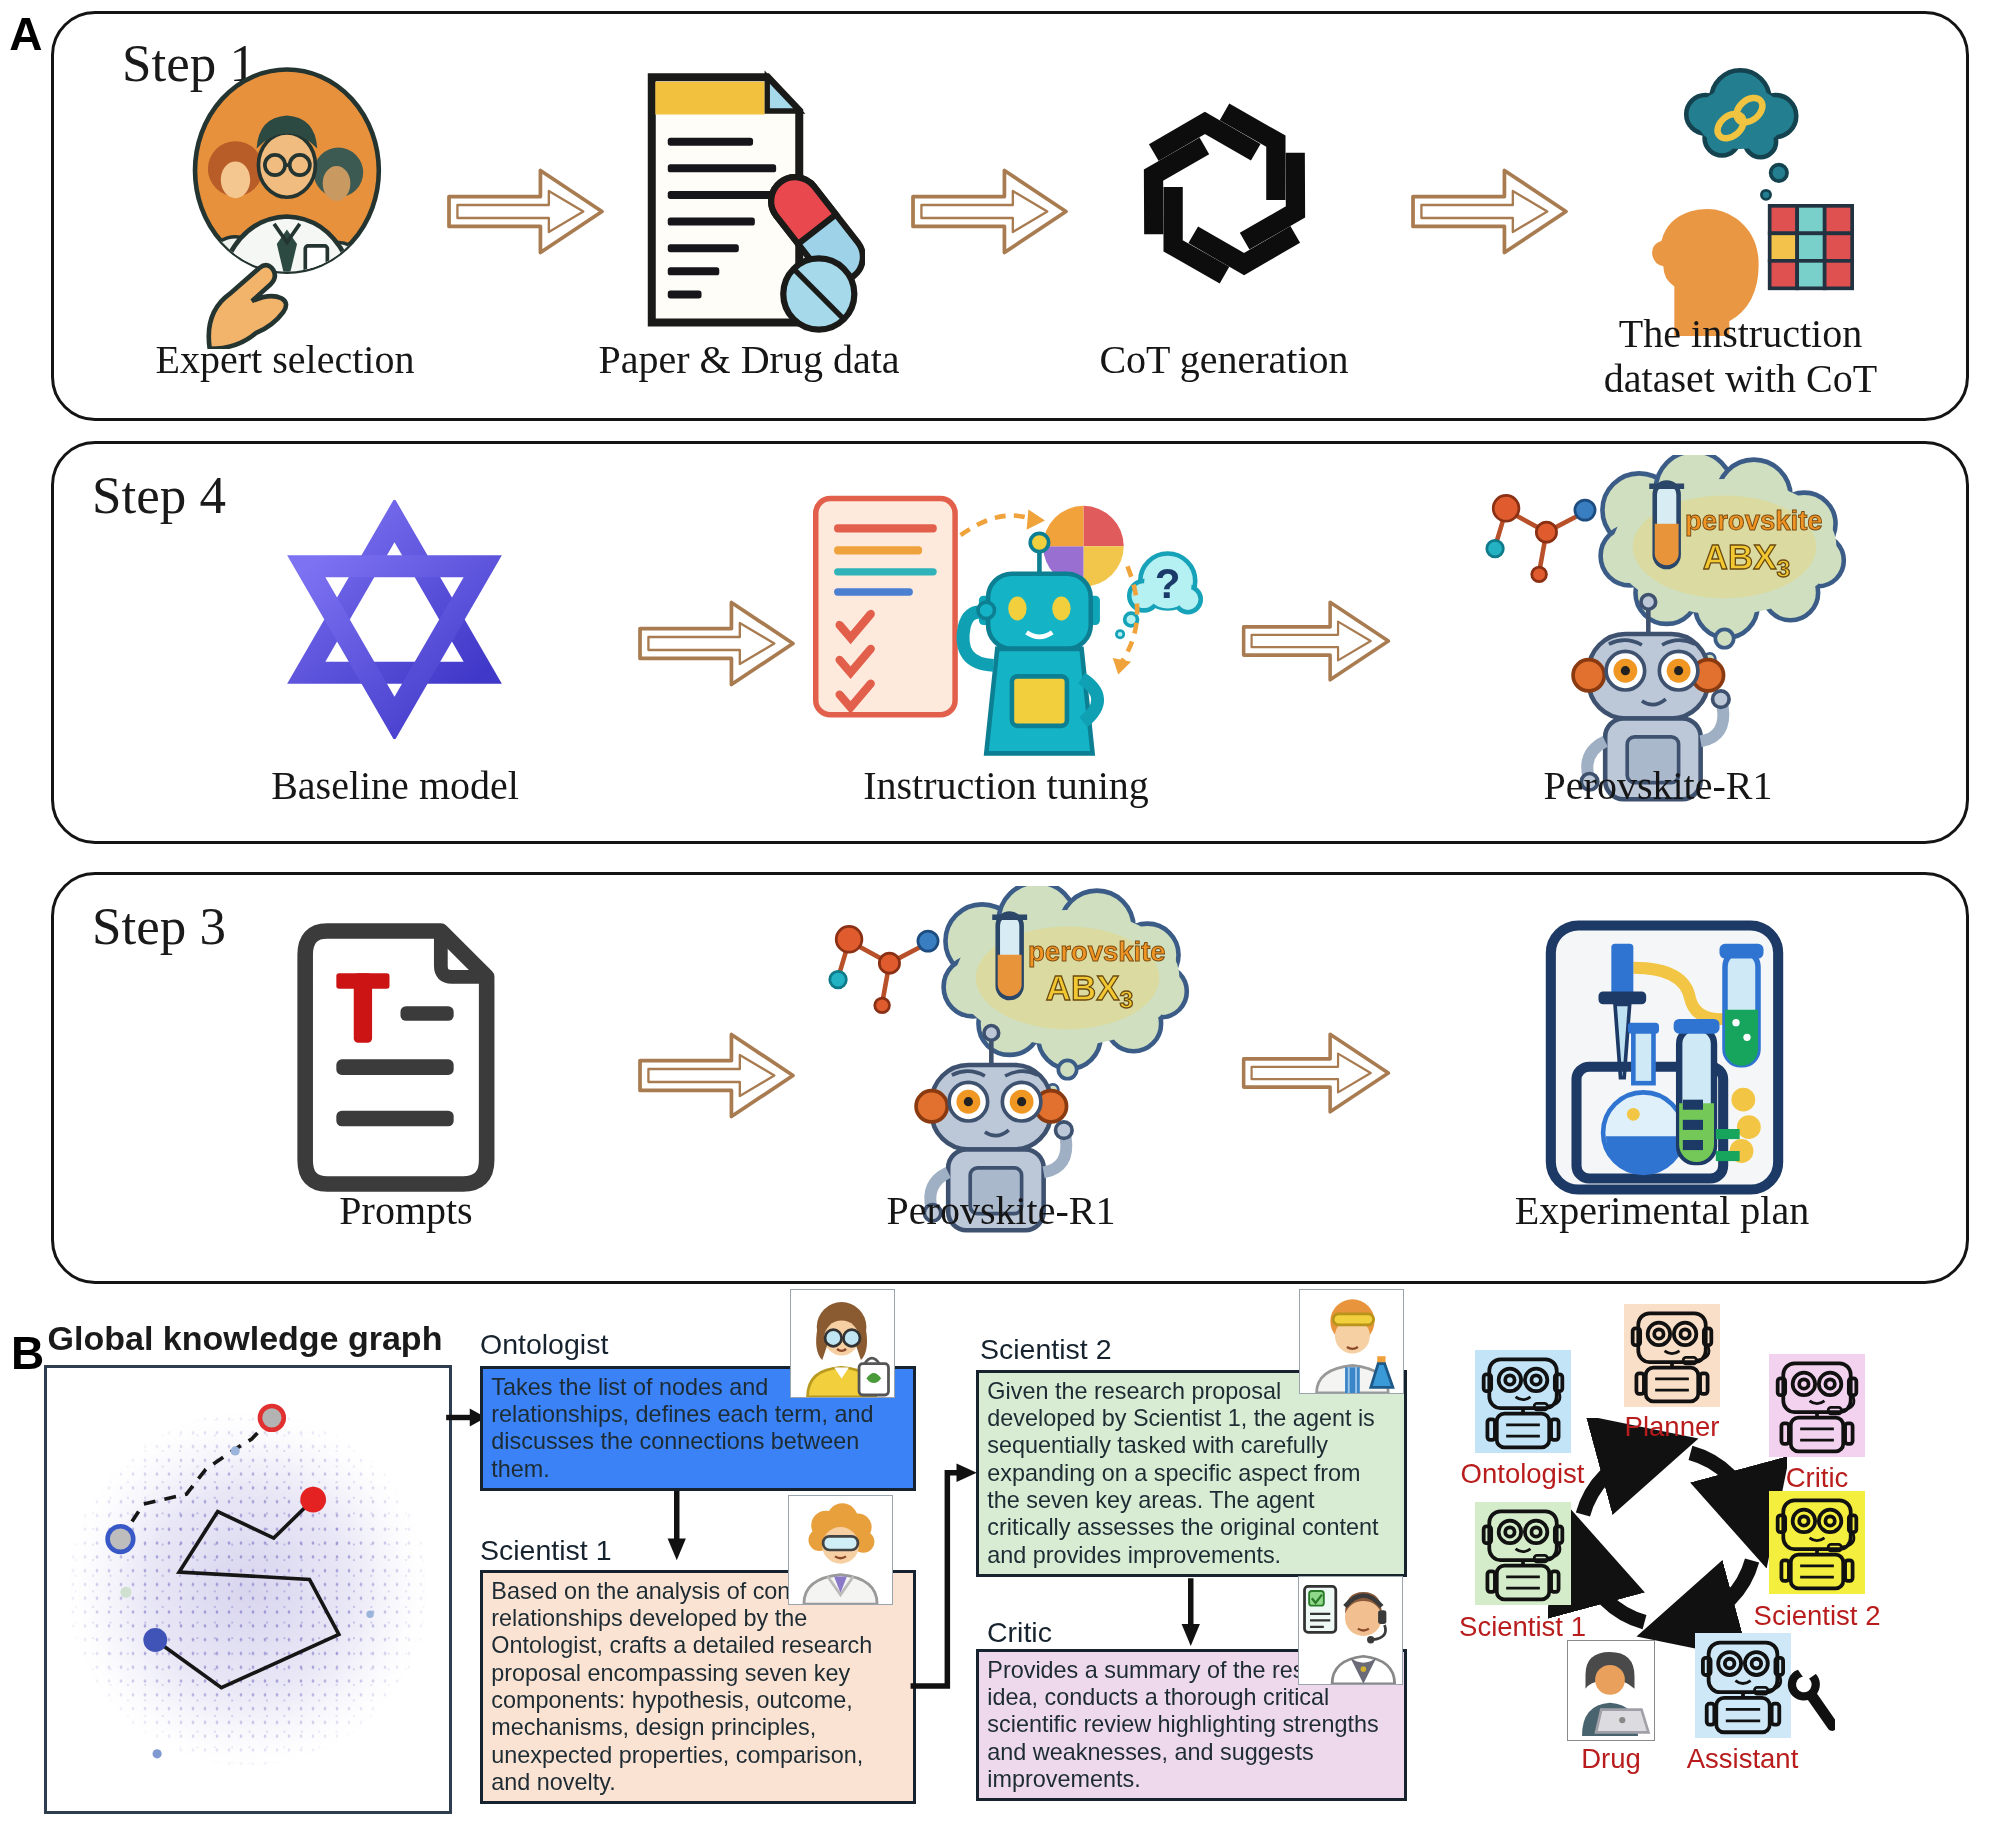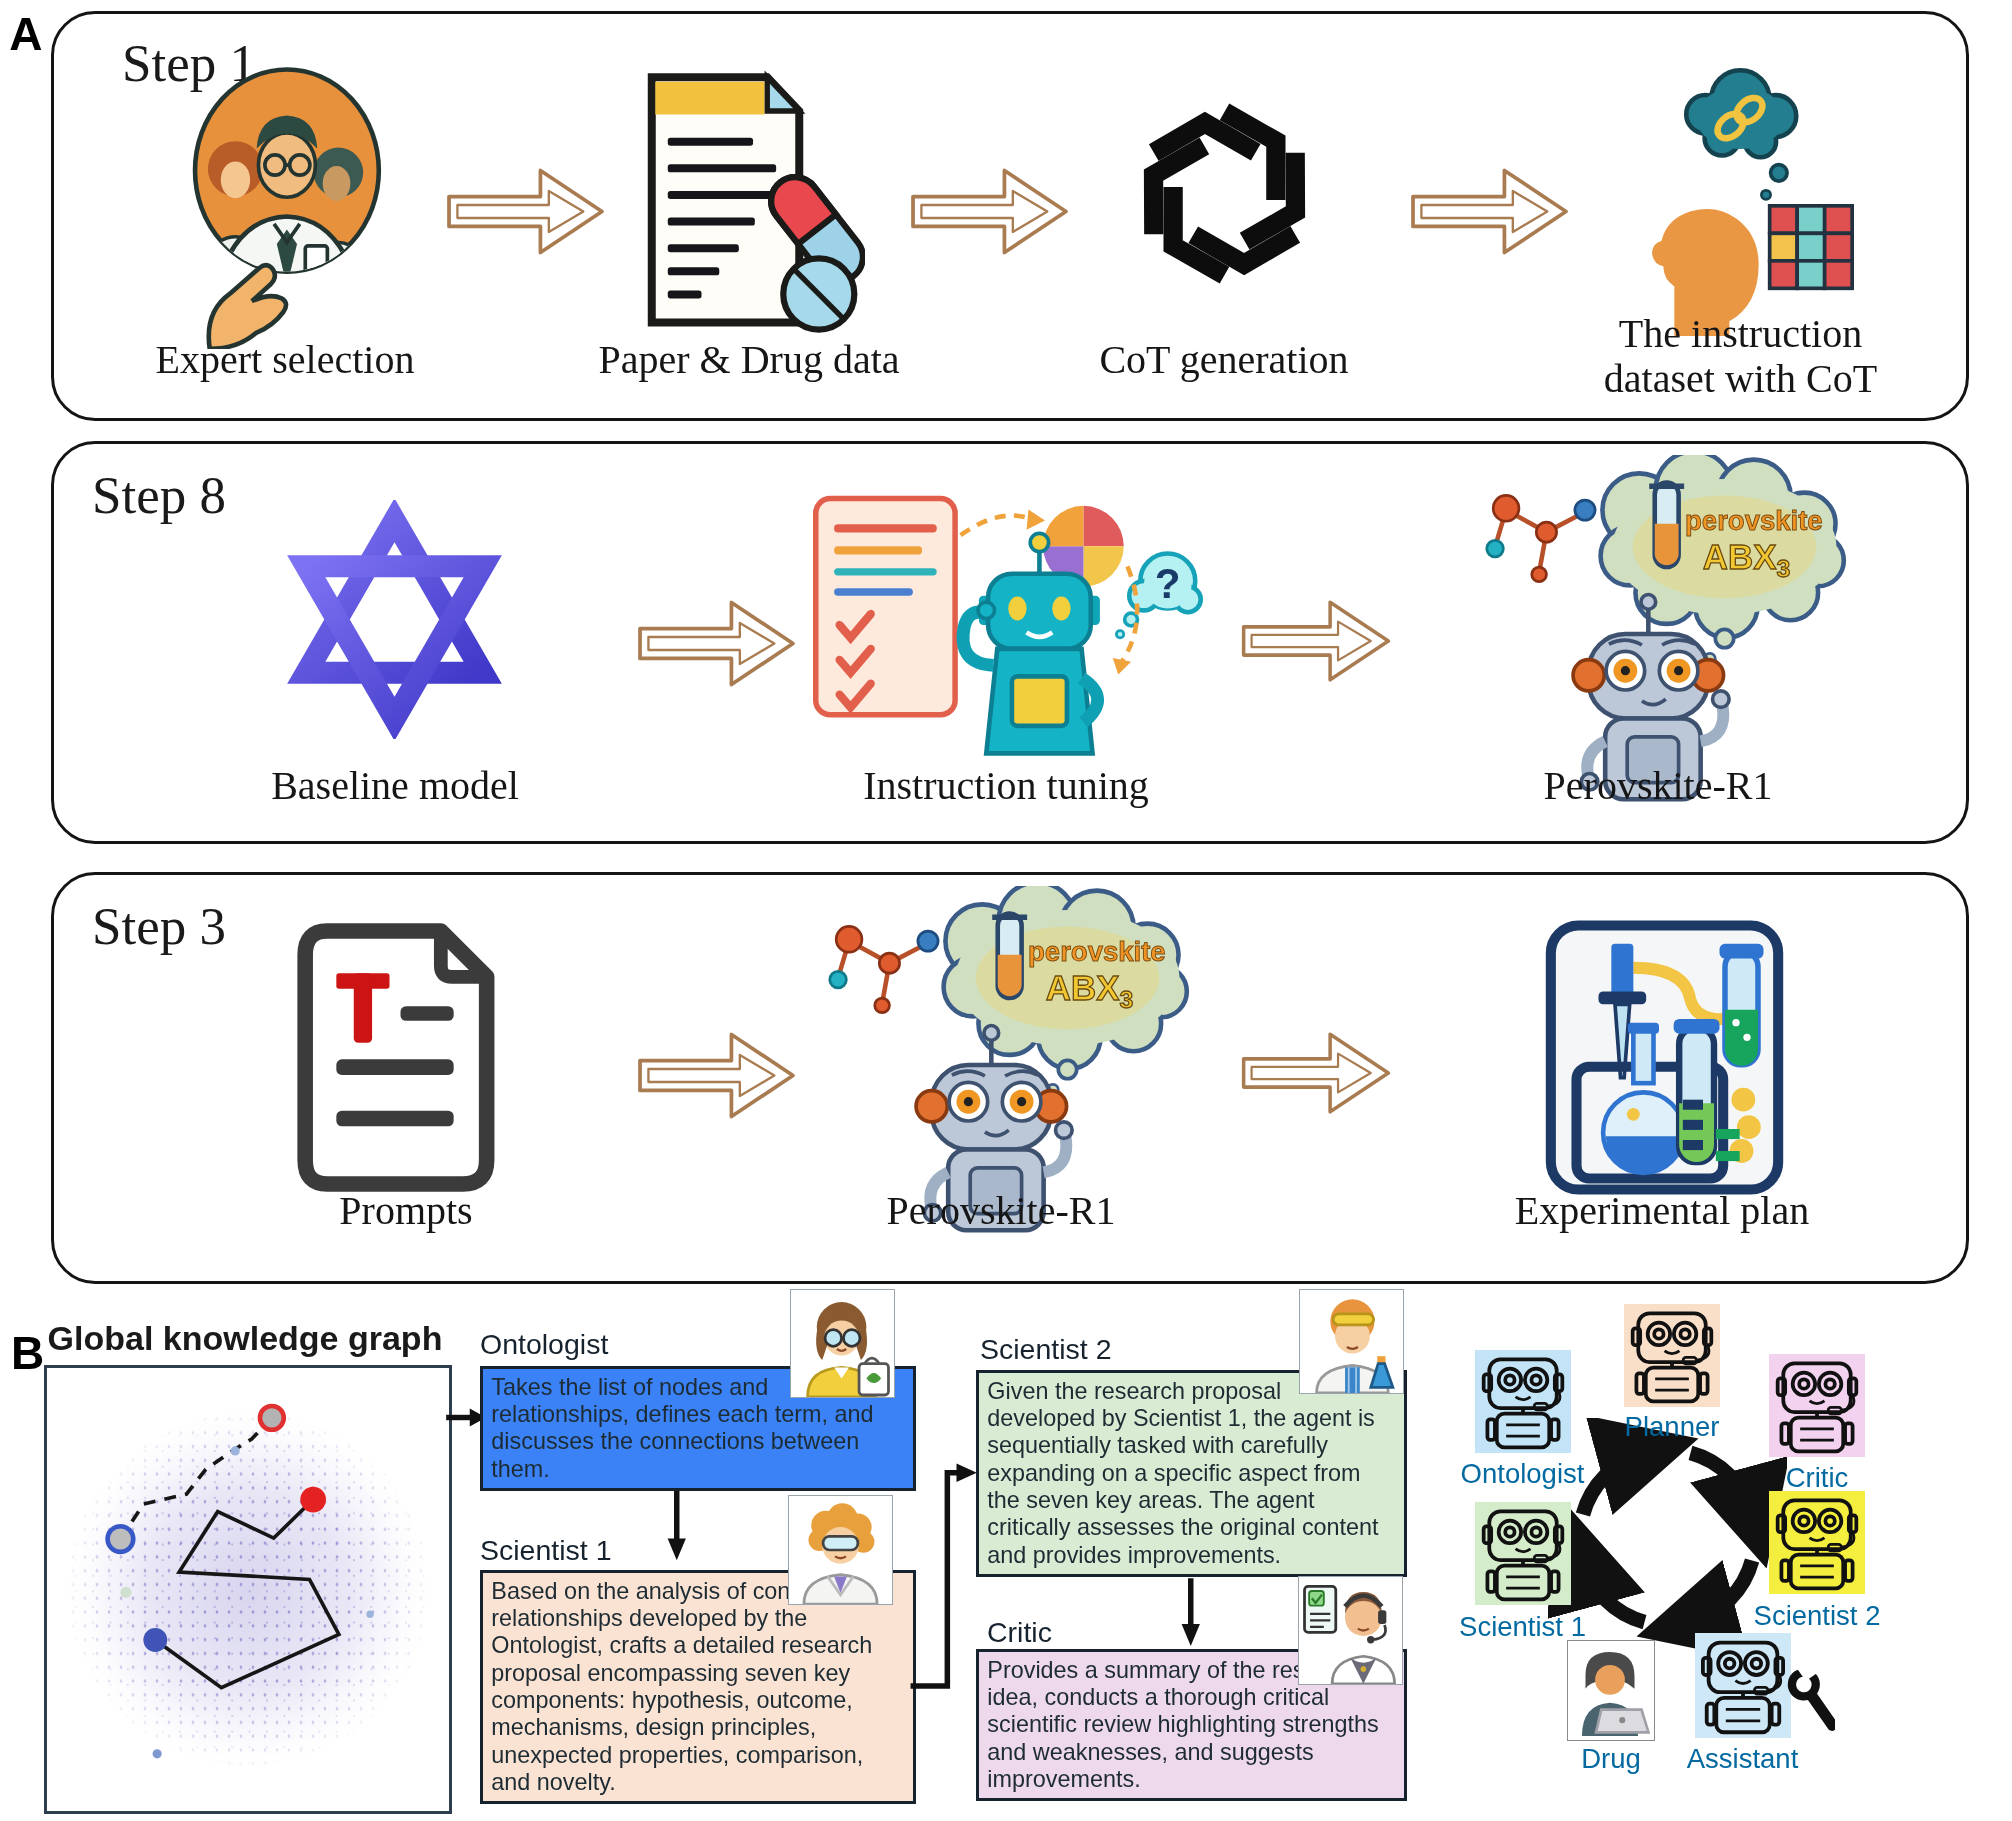"Step 8" div.step-title { text: 8 -> 4 }
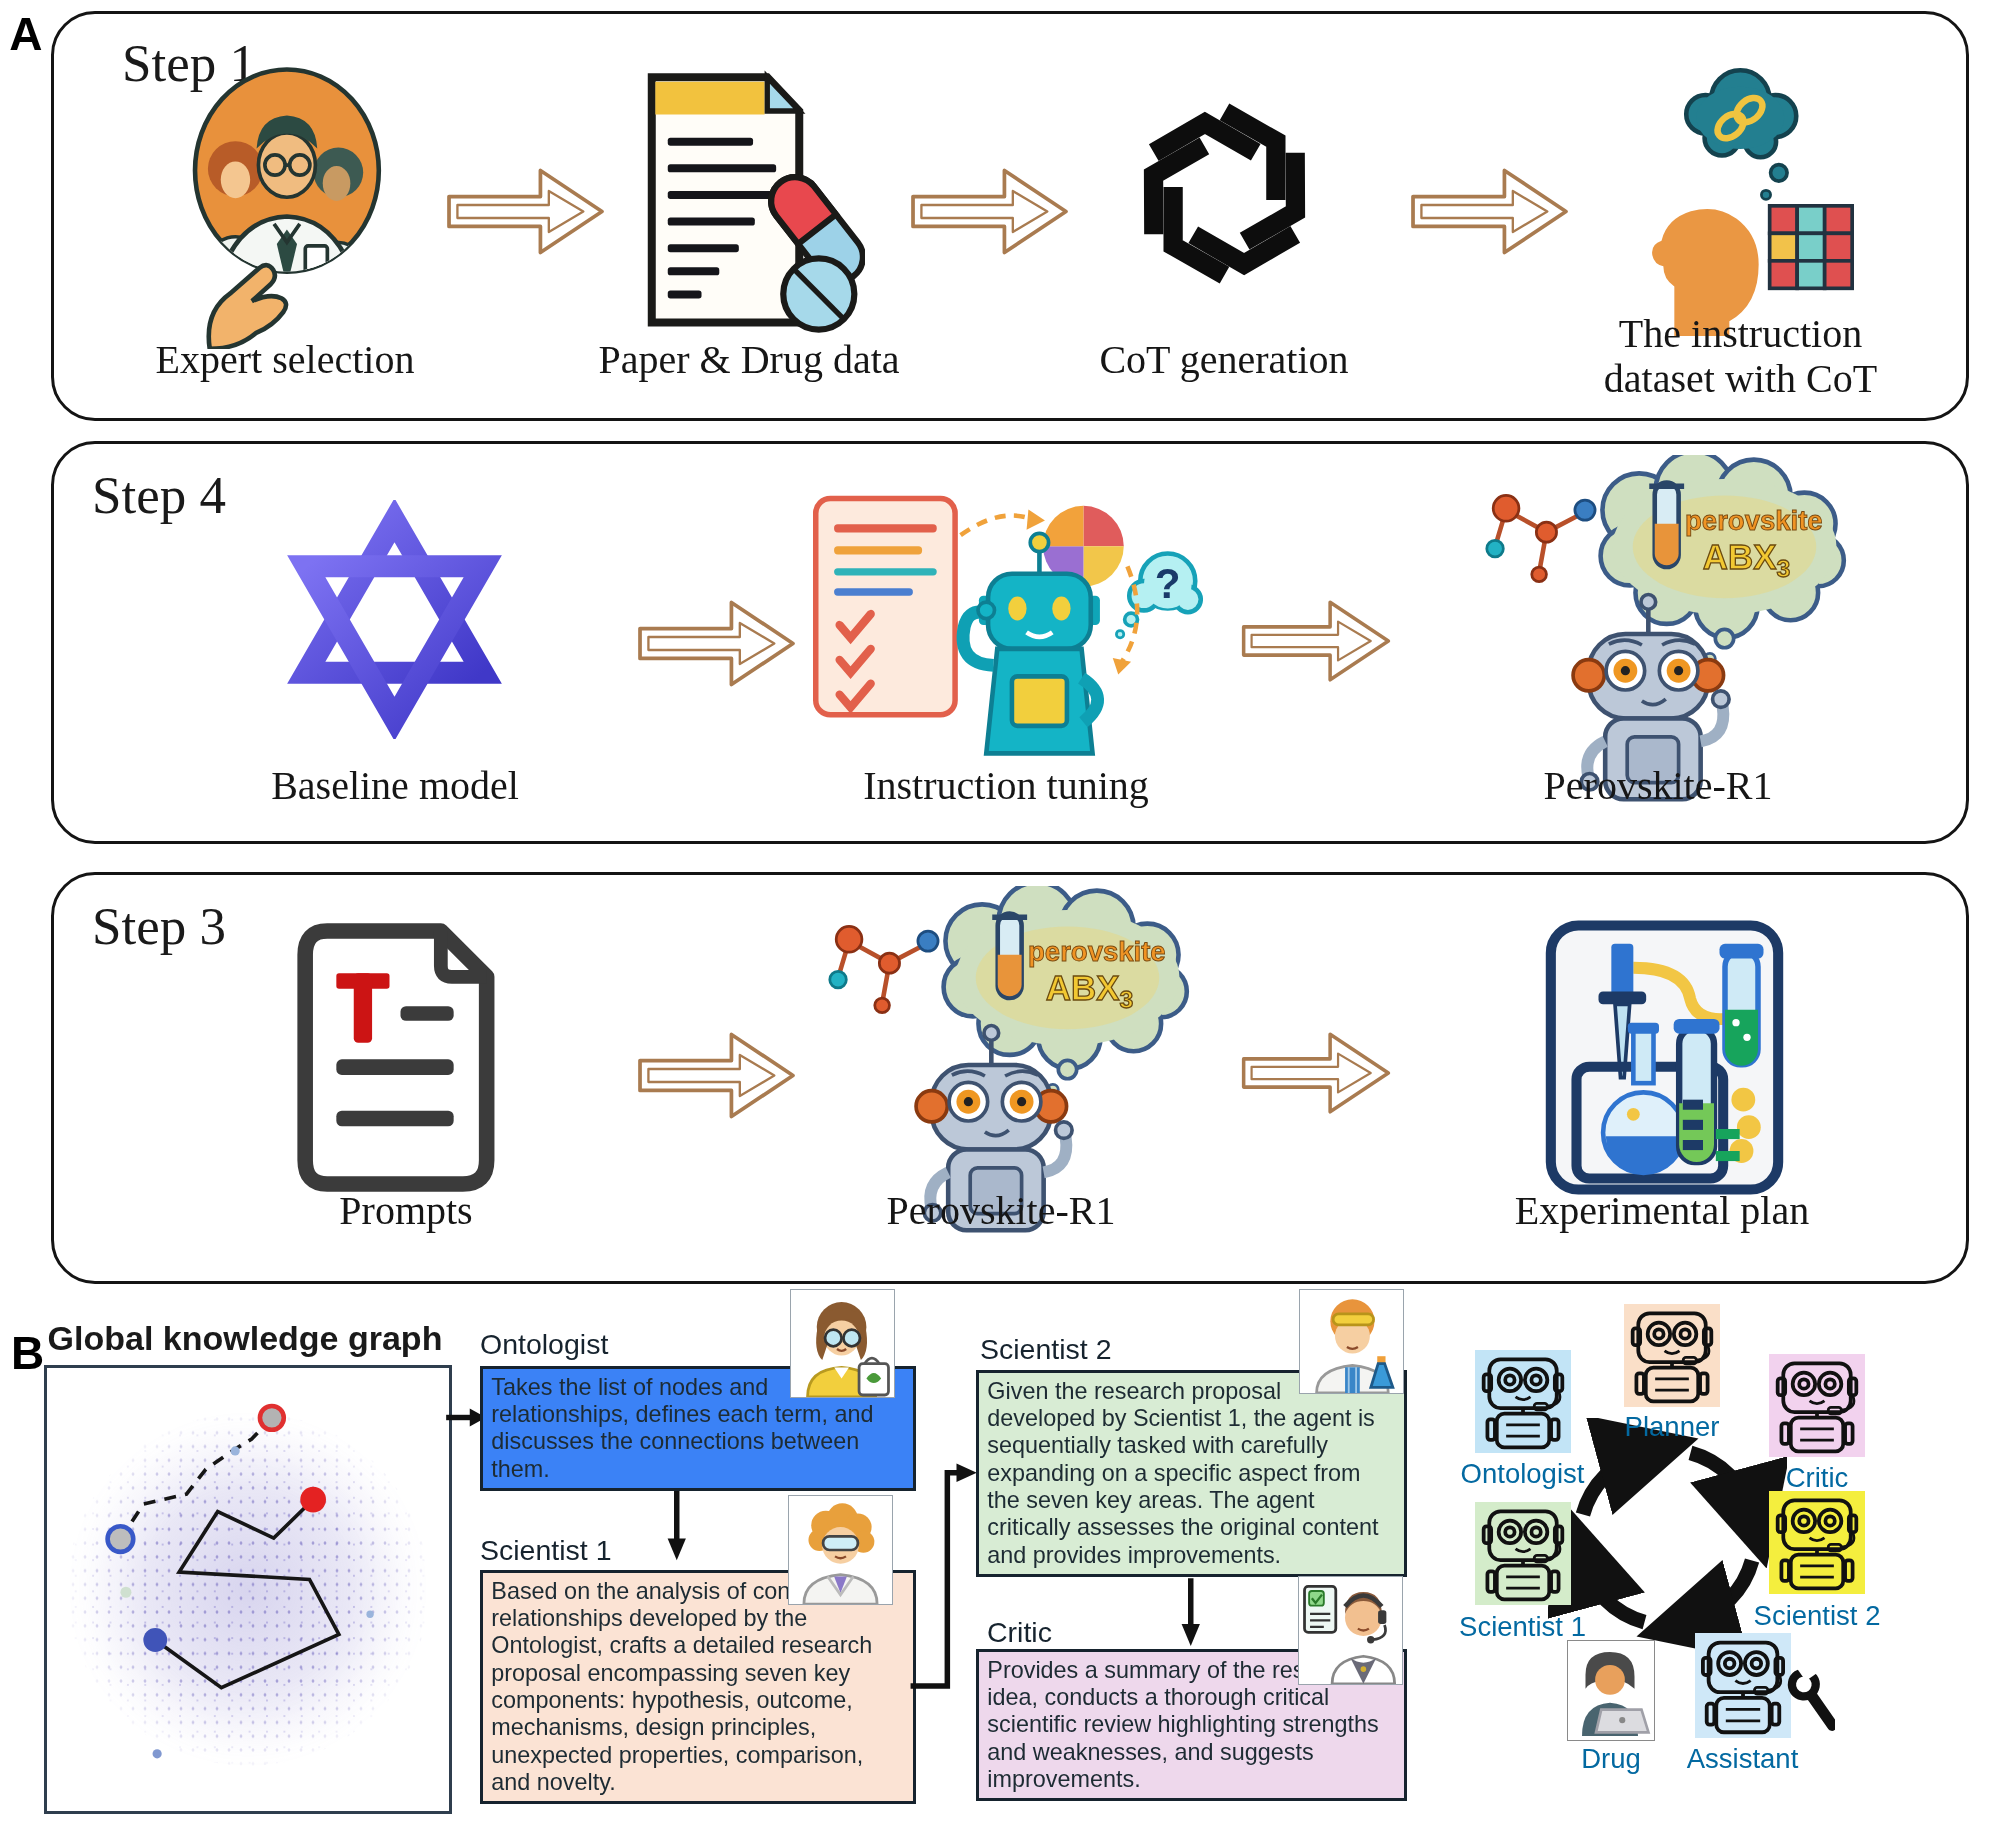"Planner" .cycle-label { color: #0369a1 -> #b91c1c }
